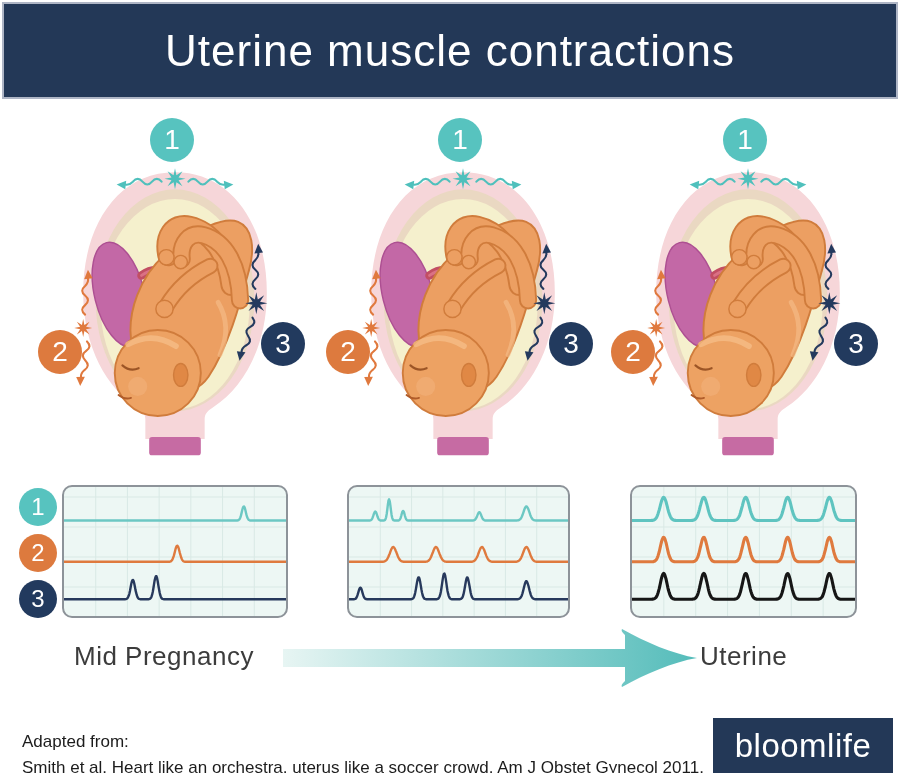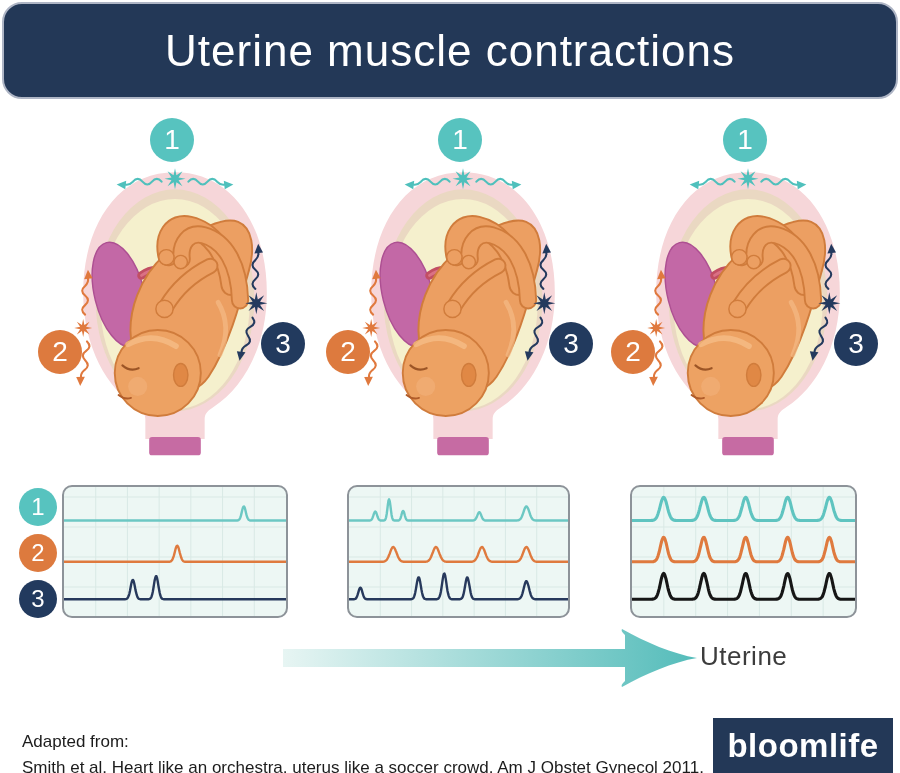"Uterine muscle contractions" header.header { border-radius: 20px -> none }
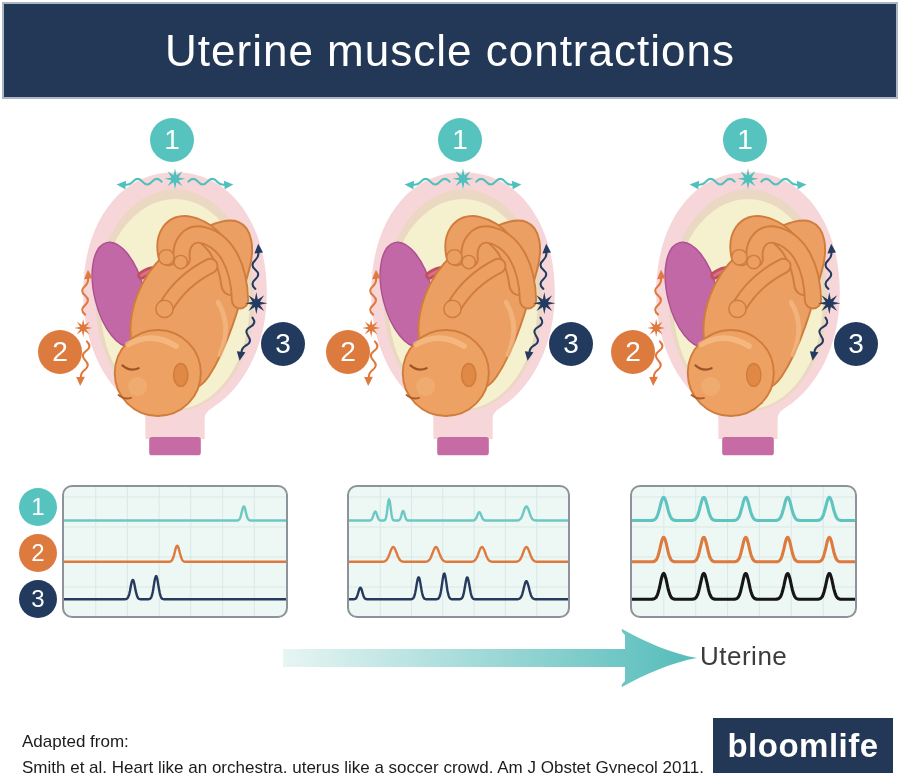"Mid Pregnancy" div.stage-label { html: none -> <div>Mid Pregnancy</div> }
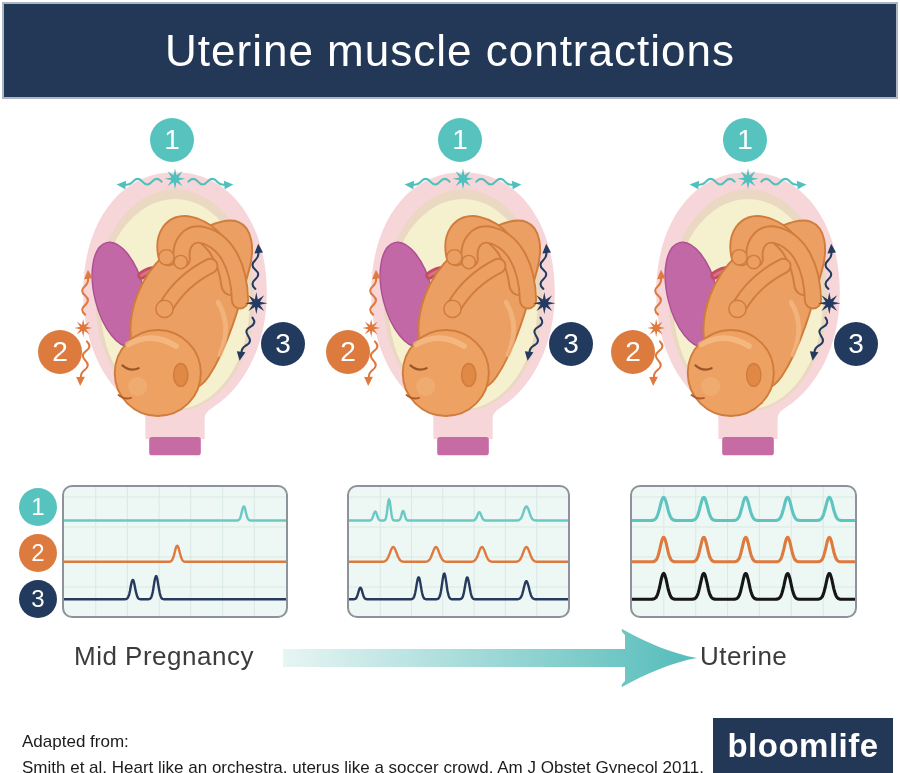"bloomlife" .logo-box span { font-weight: 700 -> 400 }
